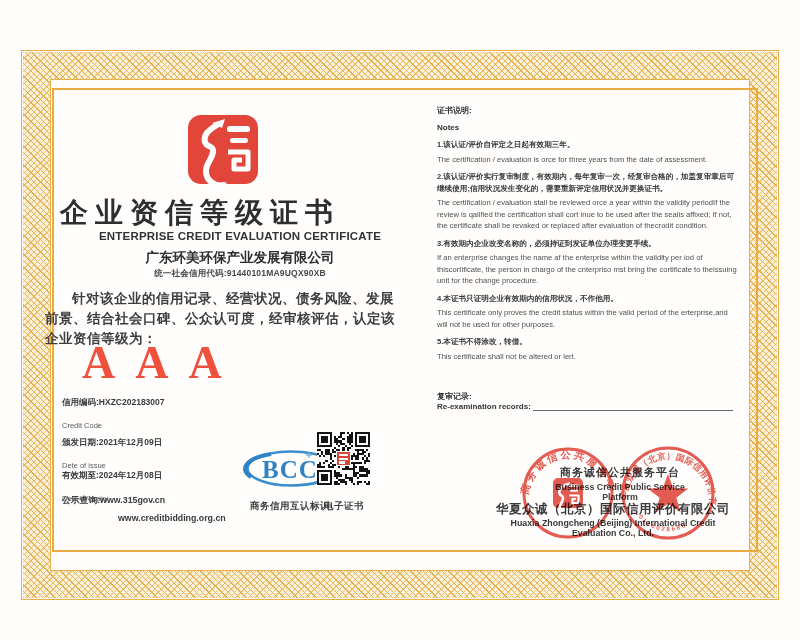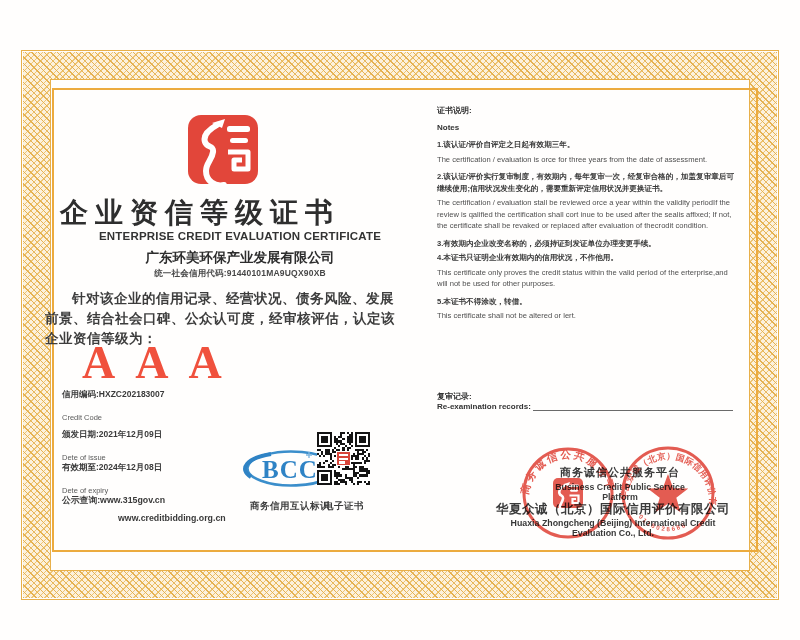"If an enterprise changes the" div.note-en { html: none -> <div>If an enterprise changes the name af the enterprise within the validity per iod of thiscortificate, the person in chargo of the cnterpriso mst bring the cortificate to theissuing unit for the change procedure.</div> }
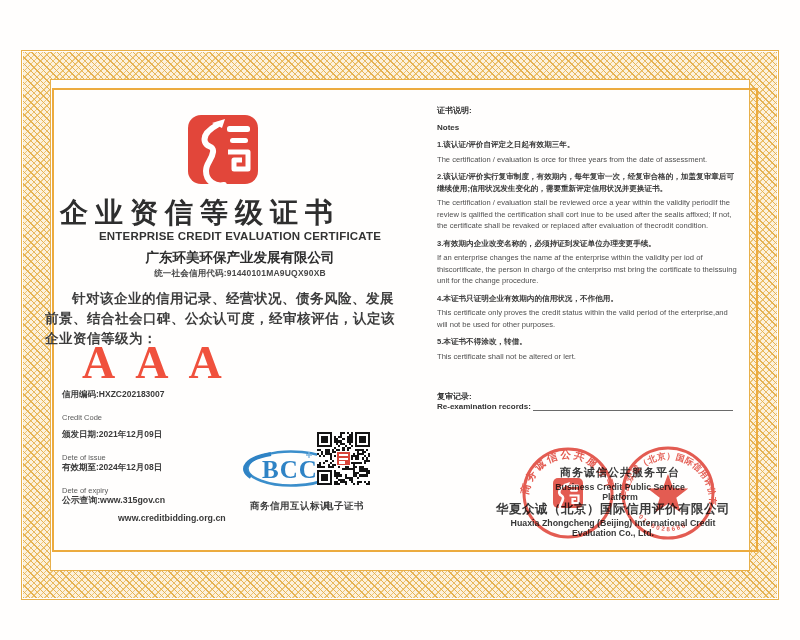"信用编码:HXZC202183007" .kv-zh { margin-top: none -> 8px }
